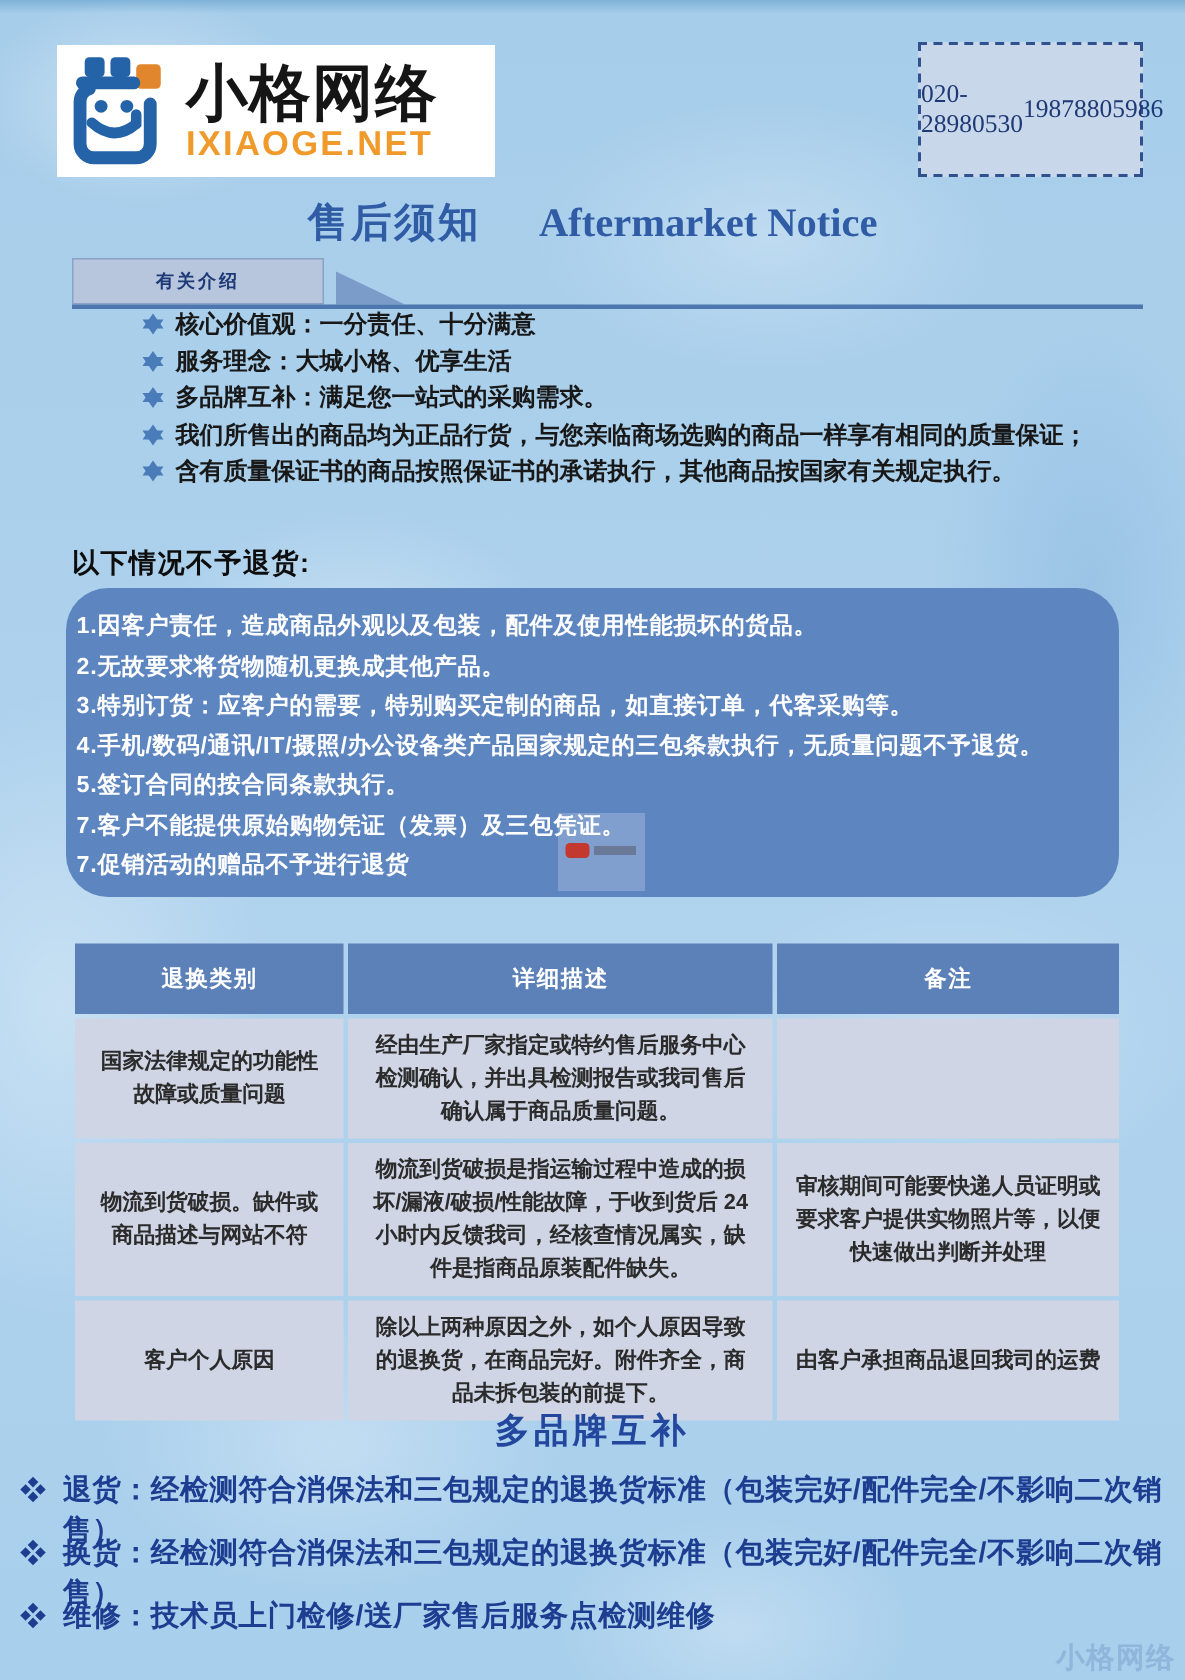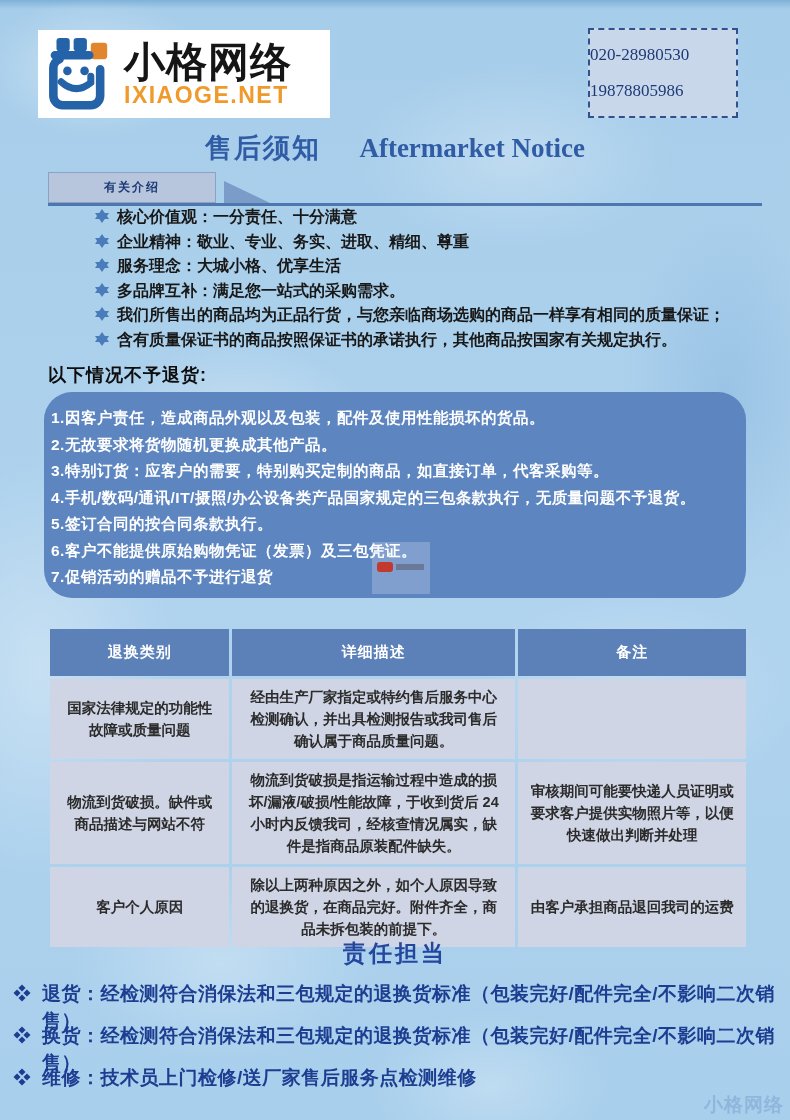"020-28980530" .phone-box { align-items: flex-start -> center; flex-direction: column -> row; left: 588px -> 612px }
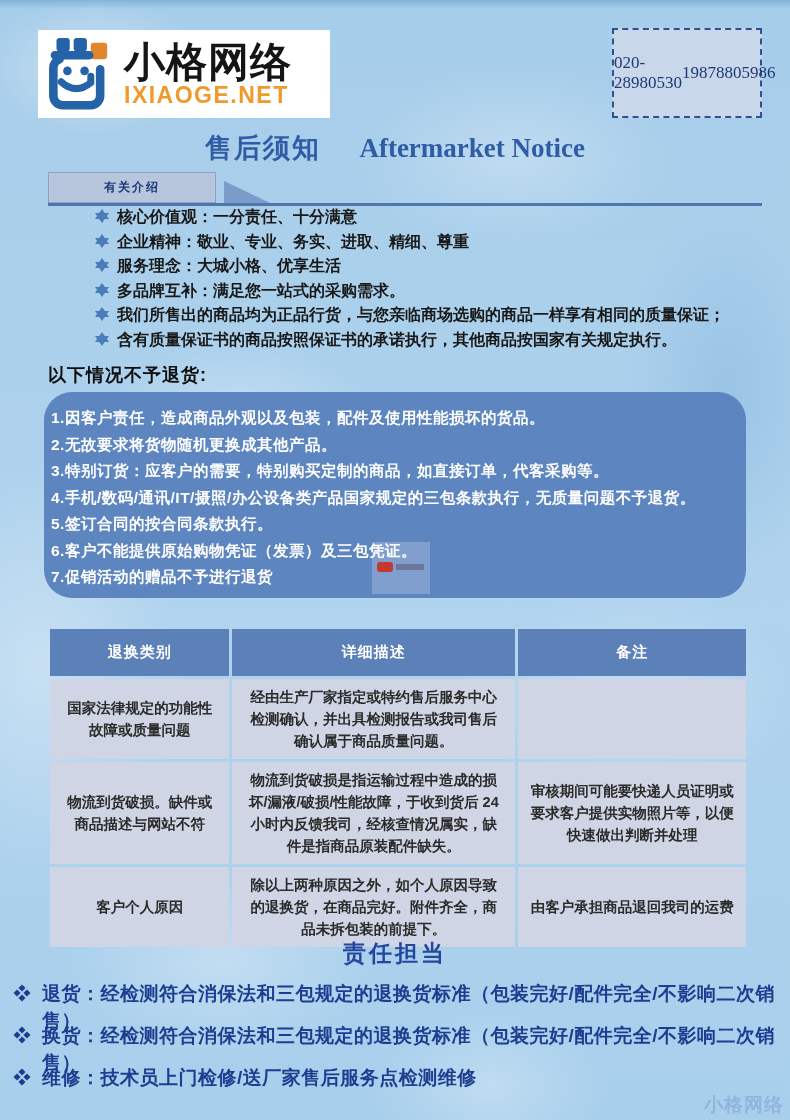"企业精神：敬业、专业、务实、进取、精细、尊重" li { html: <li> <span></span> <span>企业精神：敬业、专业、务实、进取、精细、尊重</span> </li> -> none }
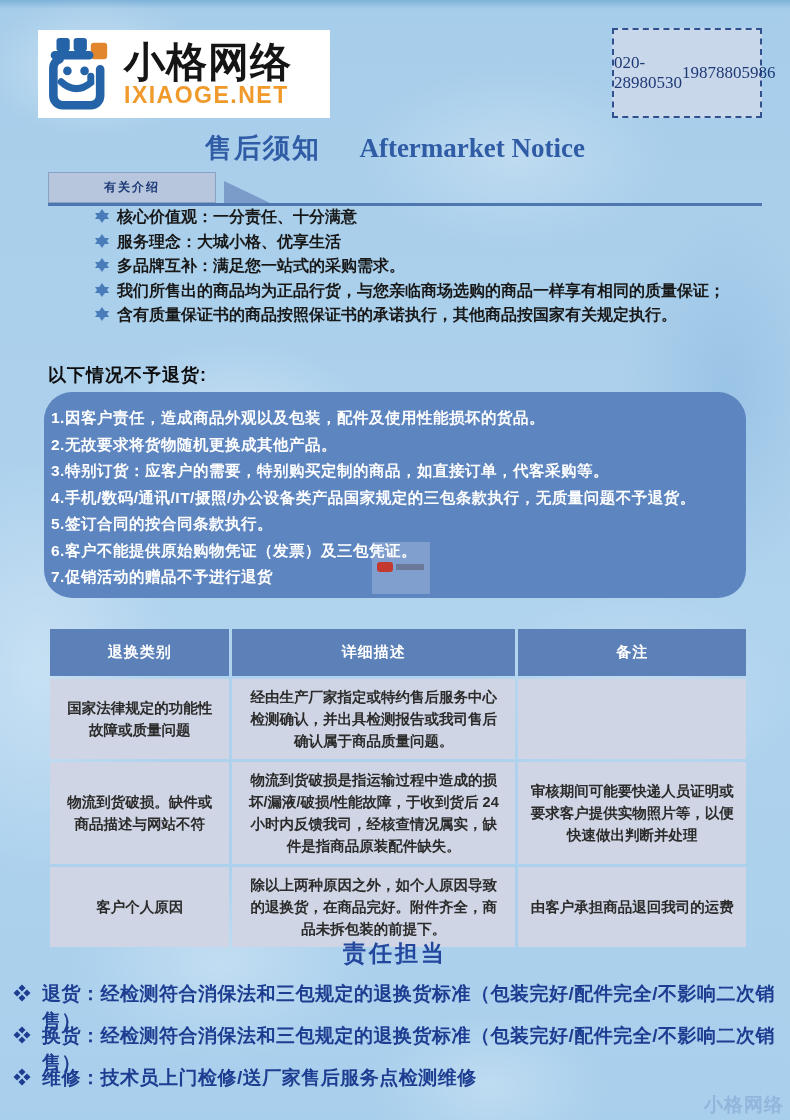"6.客户不能提供原始购物凭证（发票）及三包凭证。" li { text: 6 -> 7 }
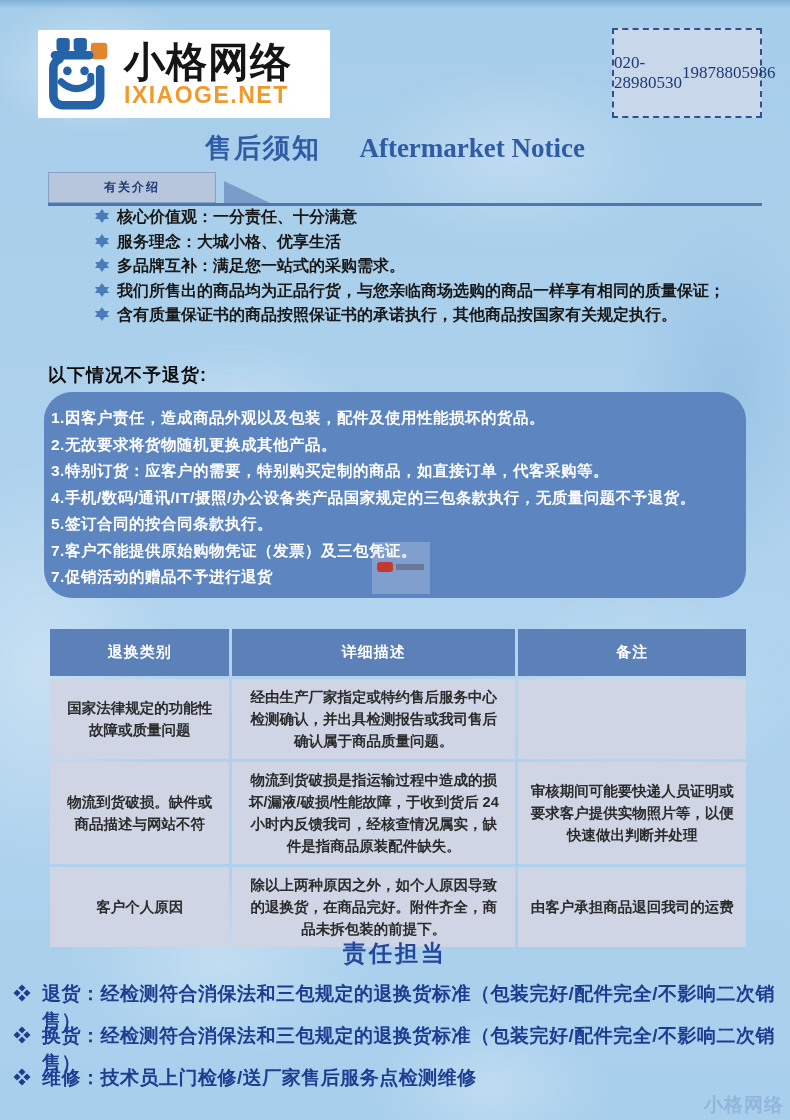"责任担当" div.apply-title { text: 责任担当 -> 多品牌互补 }
